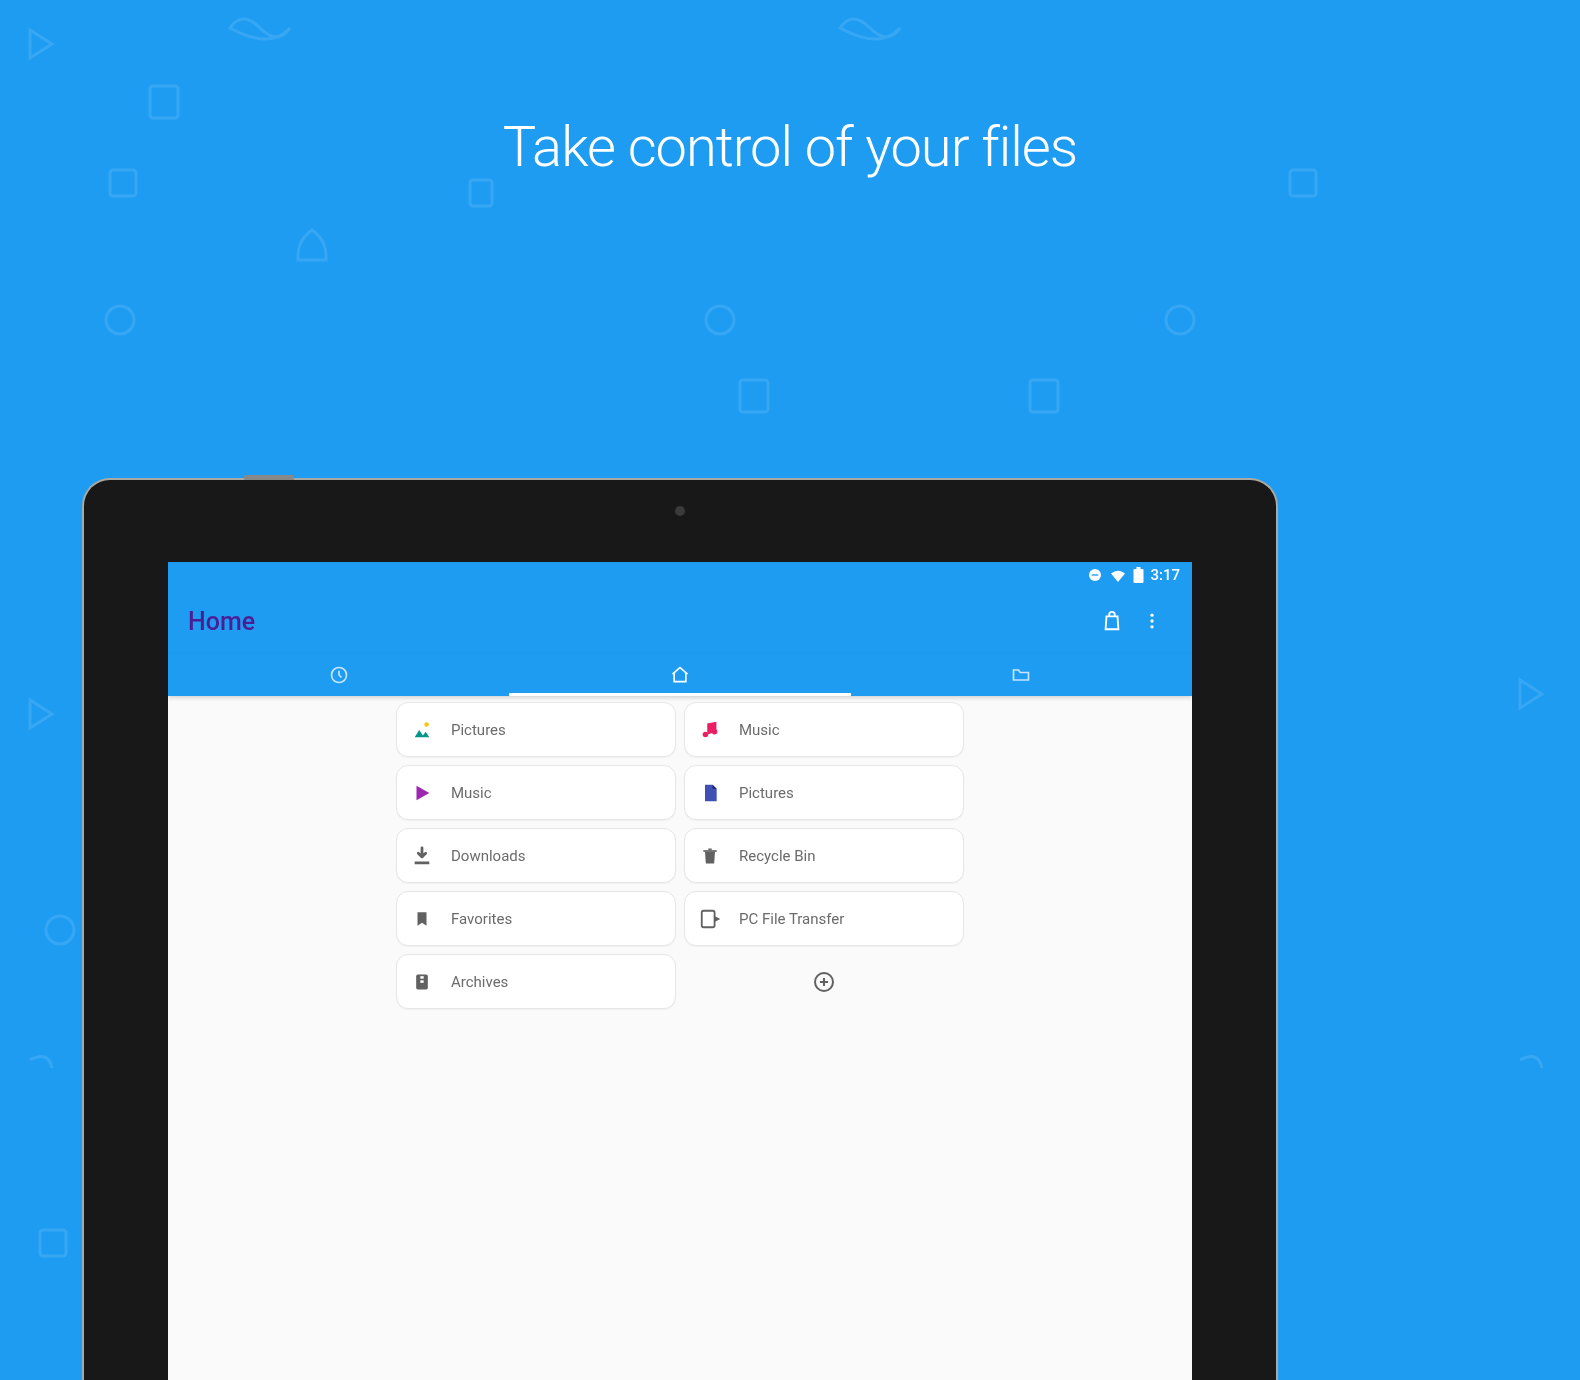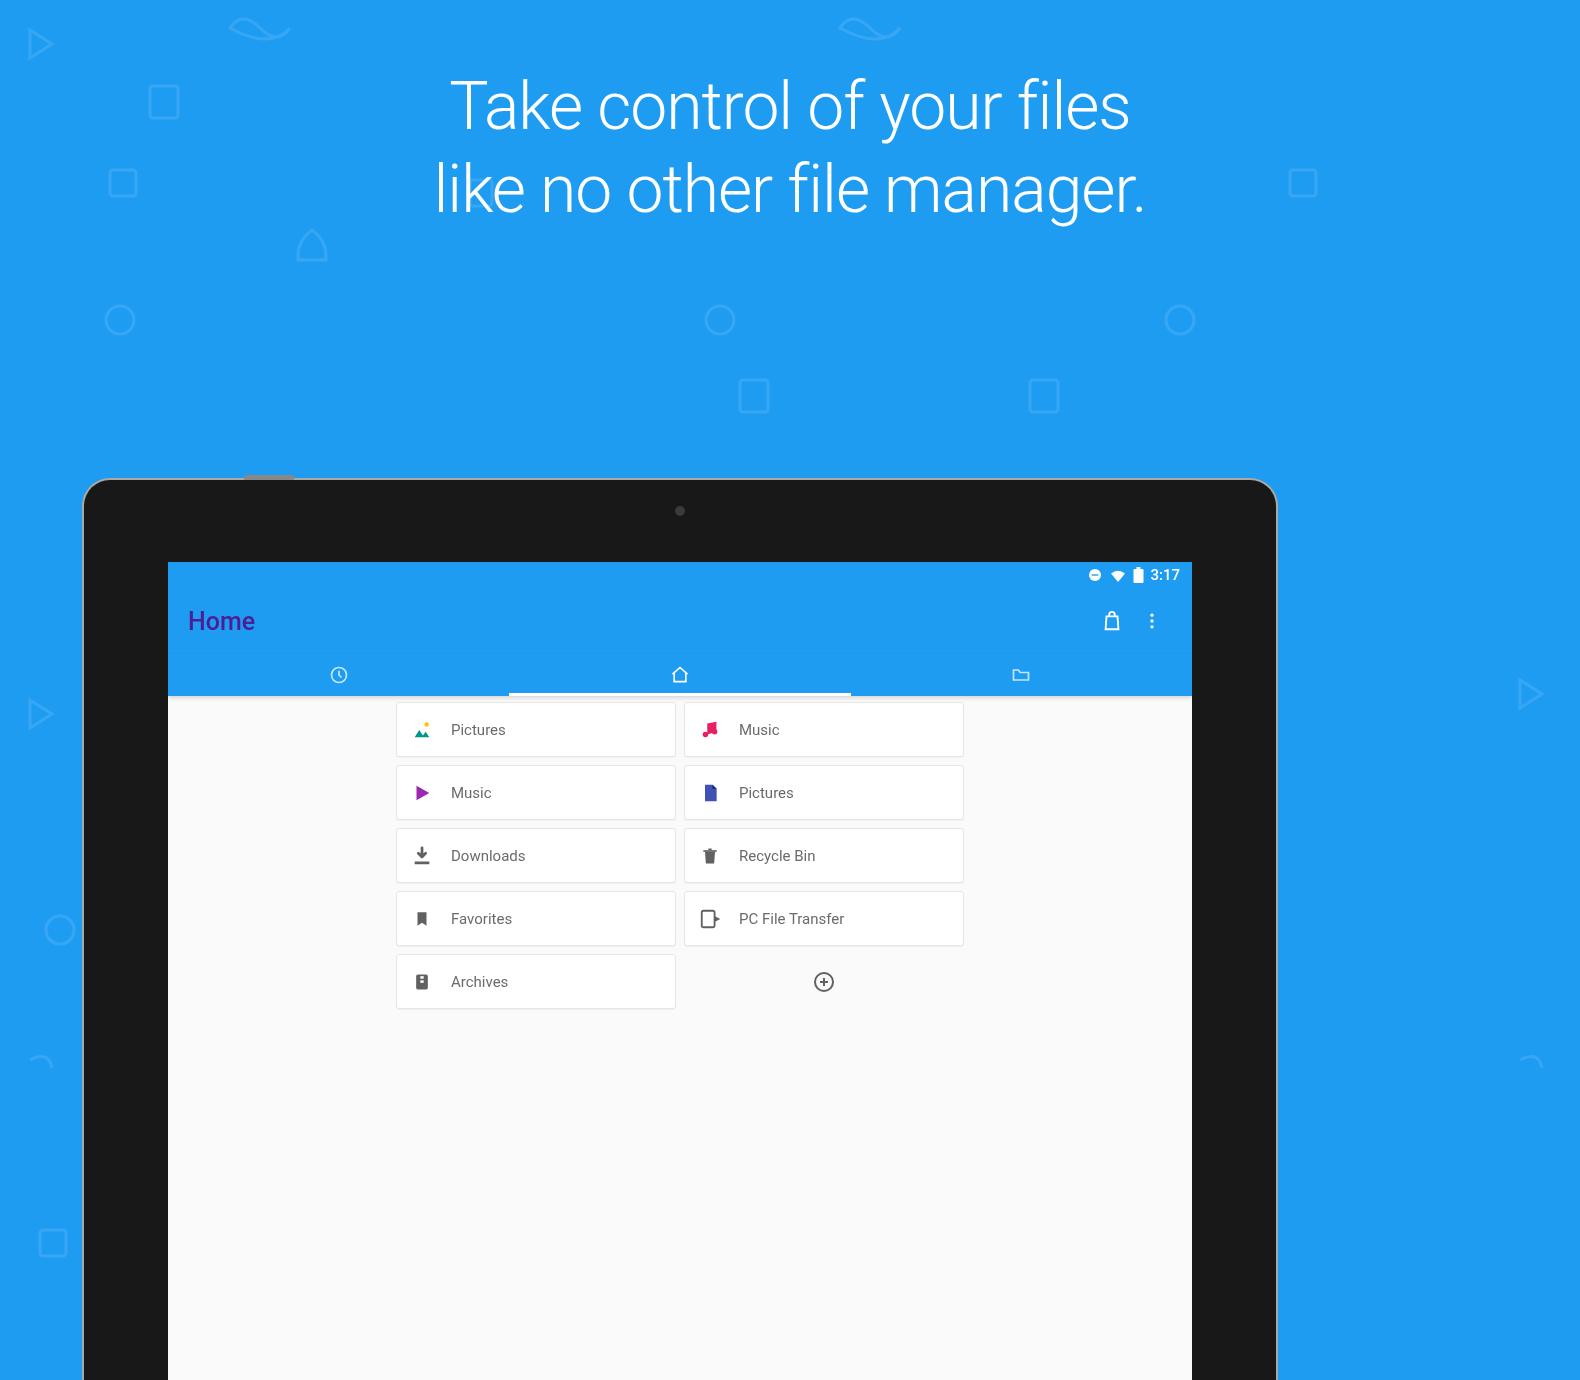"Take control of your files" .headline { font-size: 66px -> 56px; padding-top: 65px -> 112px }
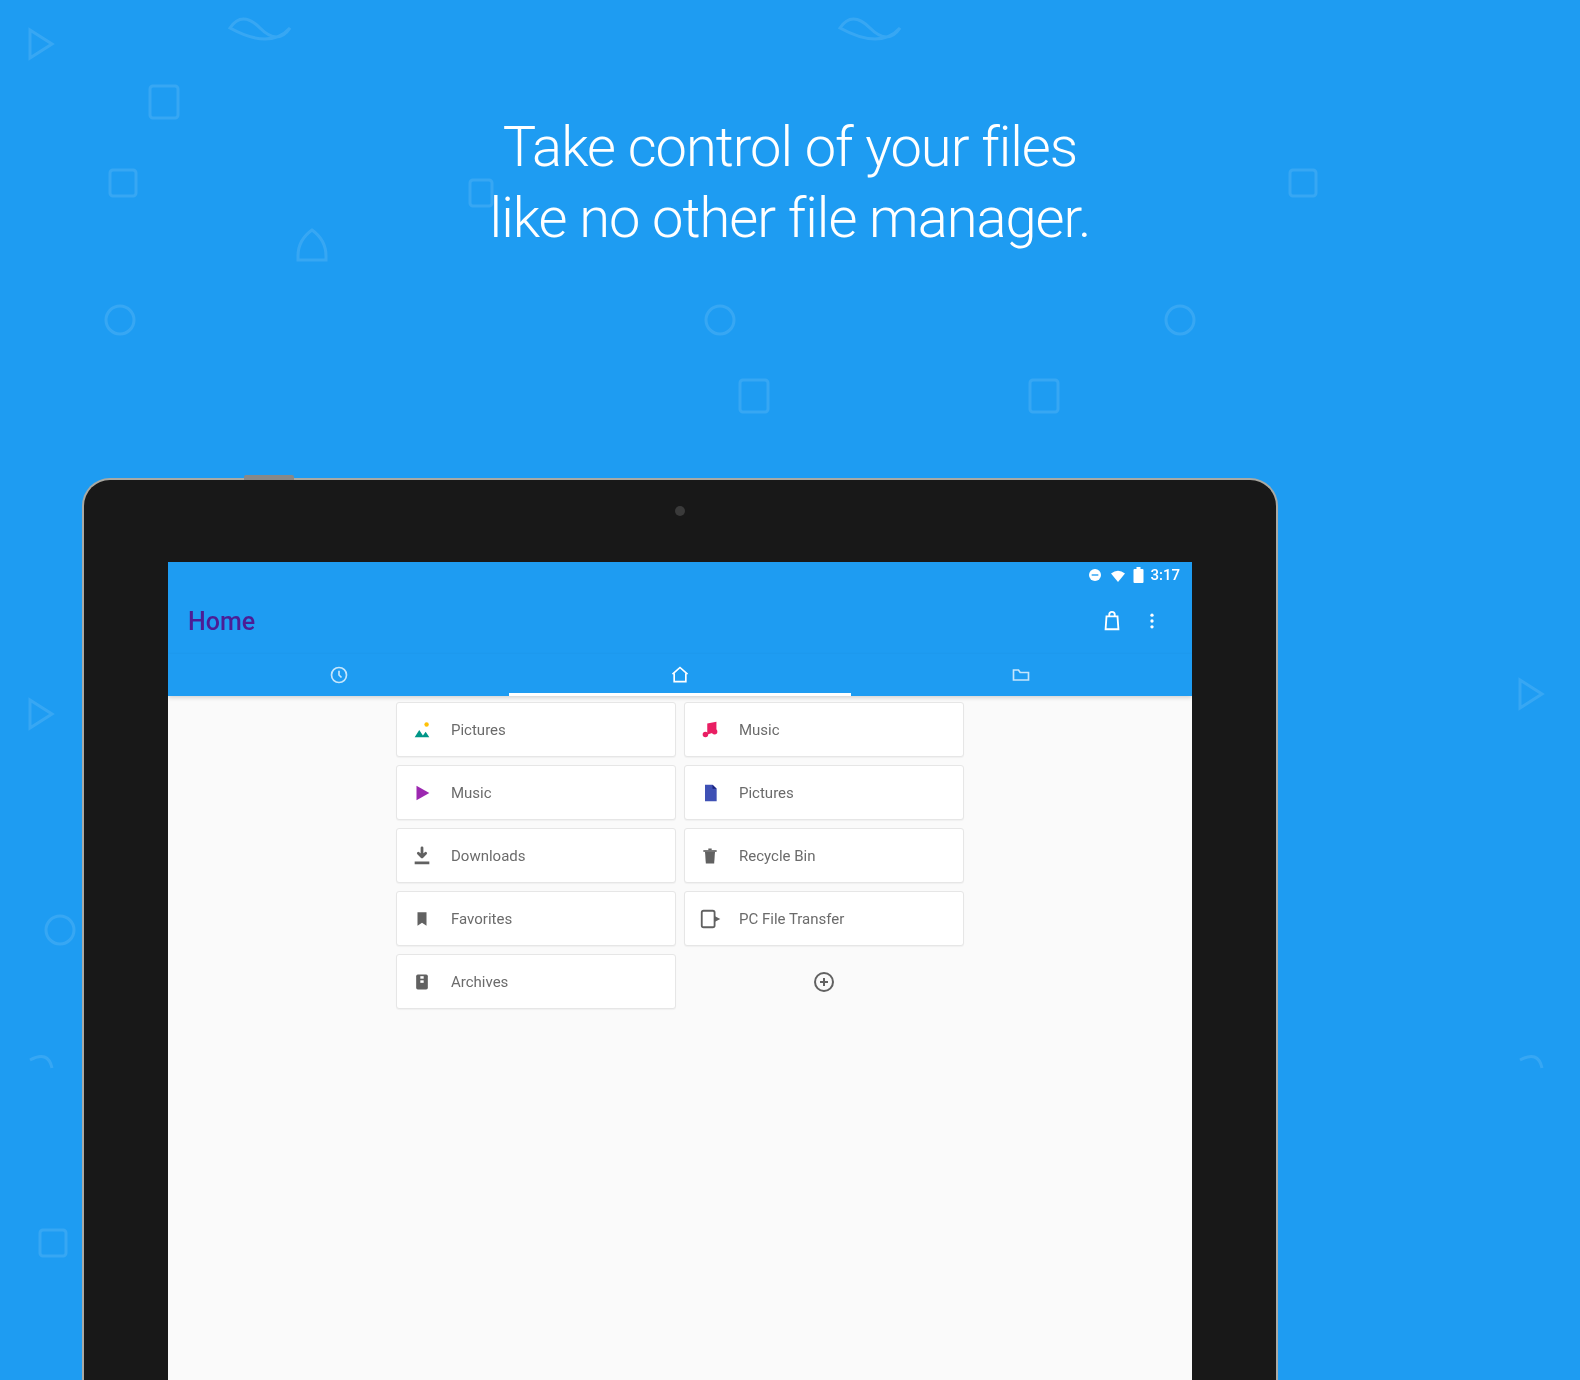"like no other file manager." span { html: <span>like no other file manager.</span> -> none }
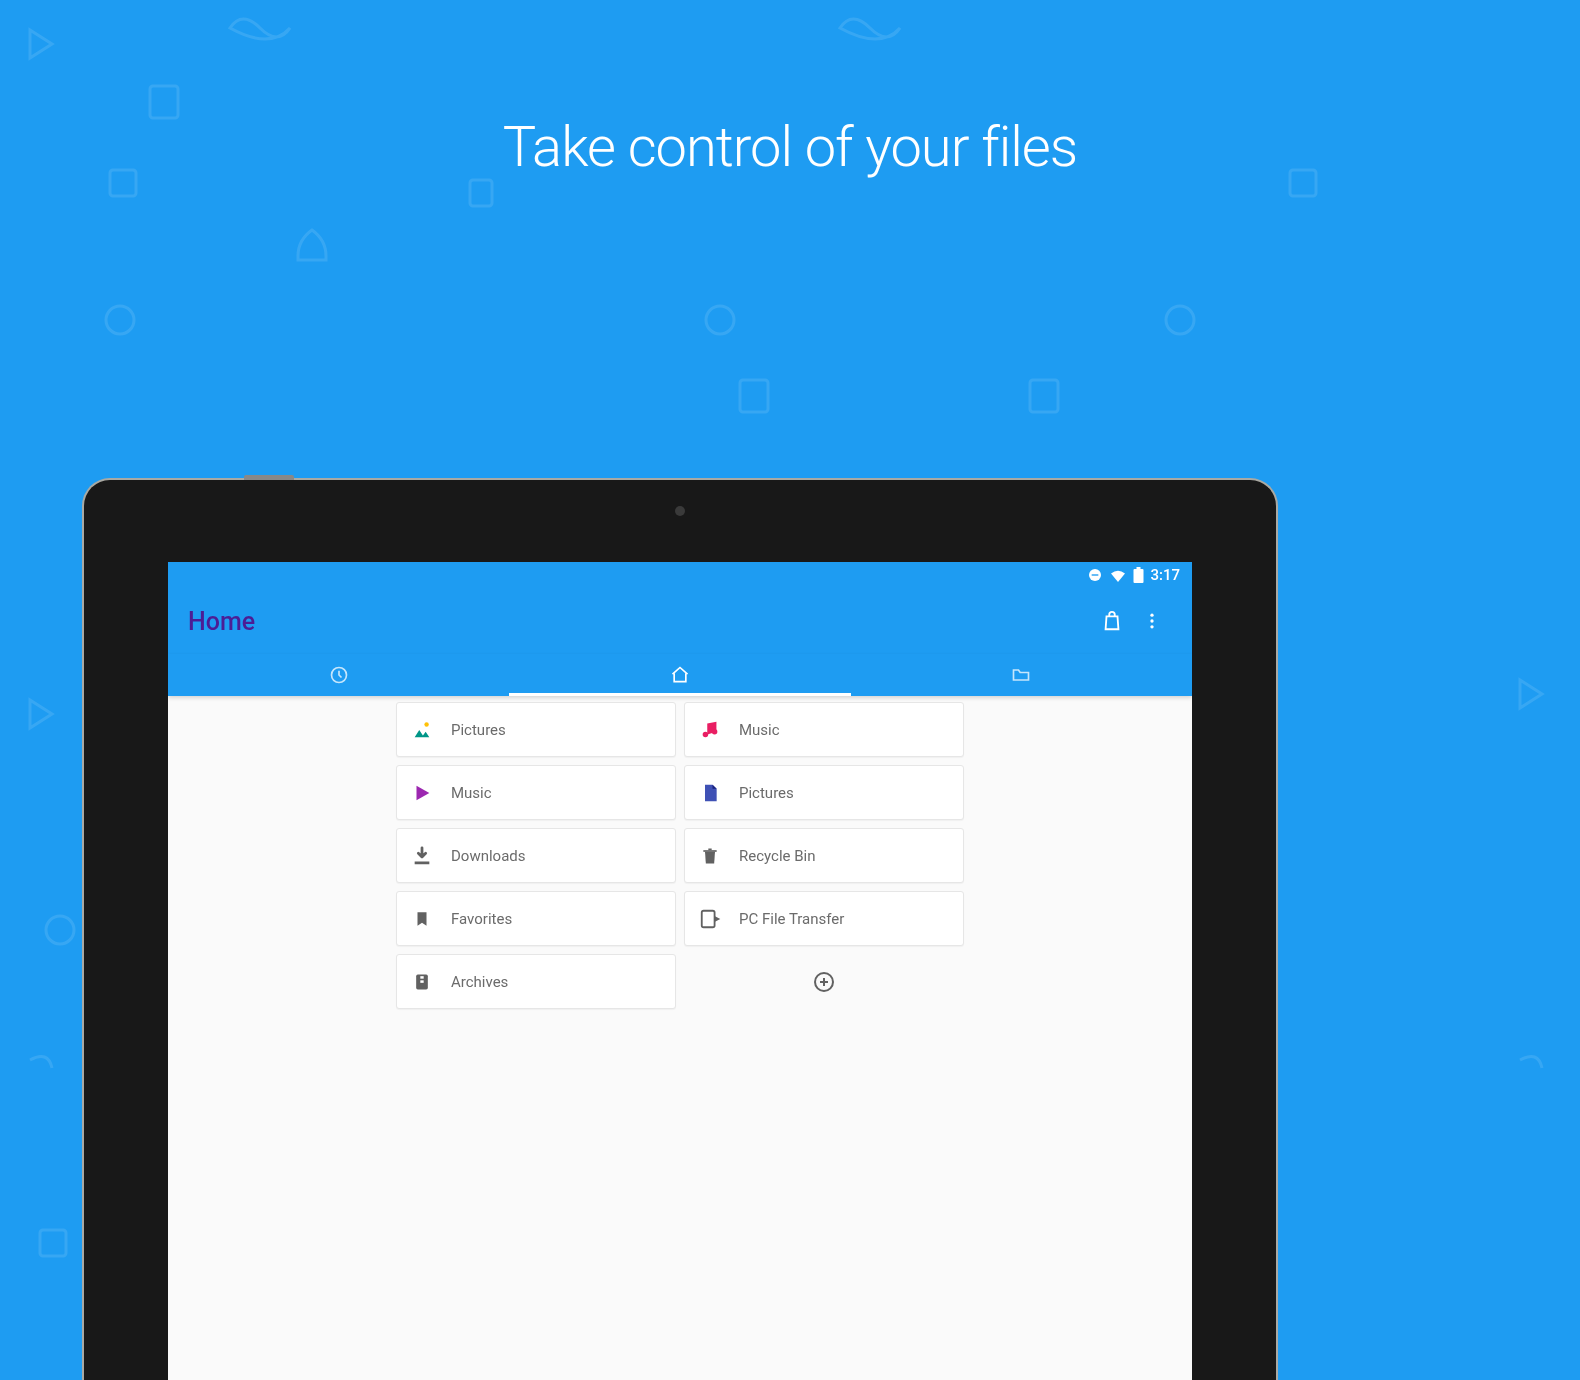"Pictures" .card { border-radius: 3px -> 12px }
